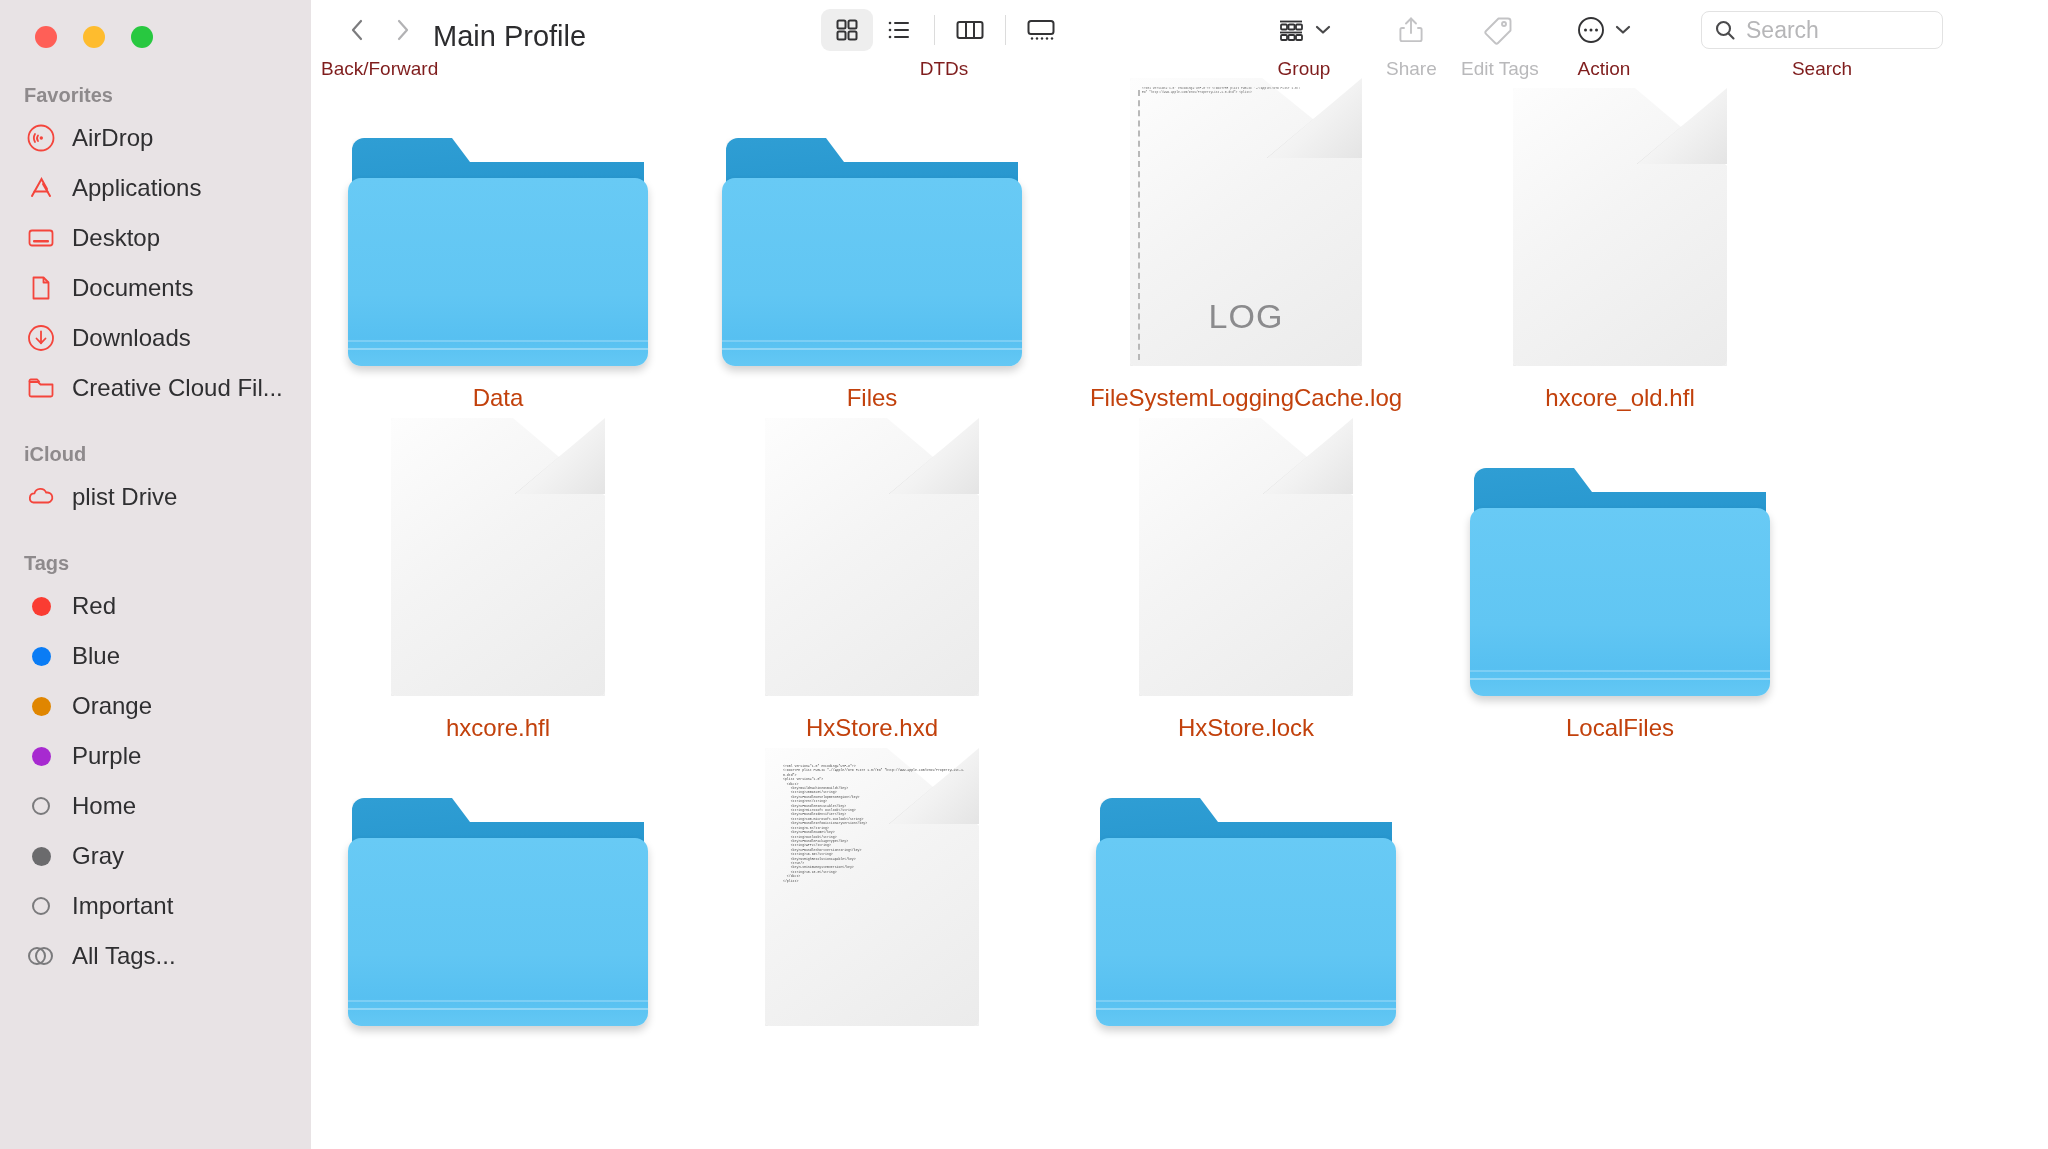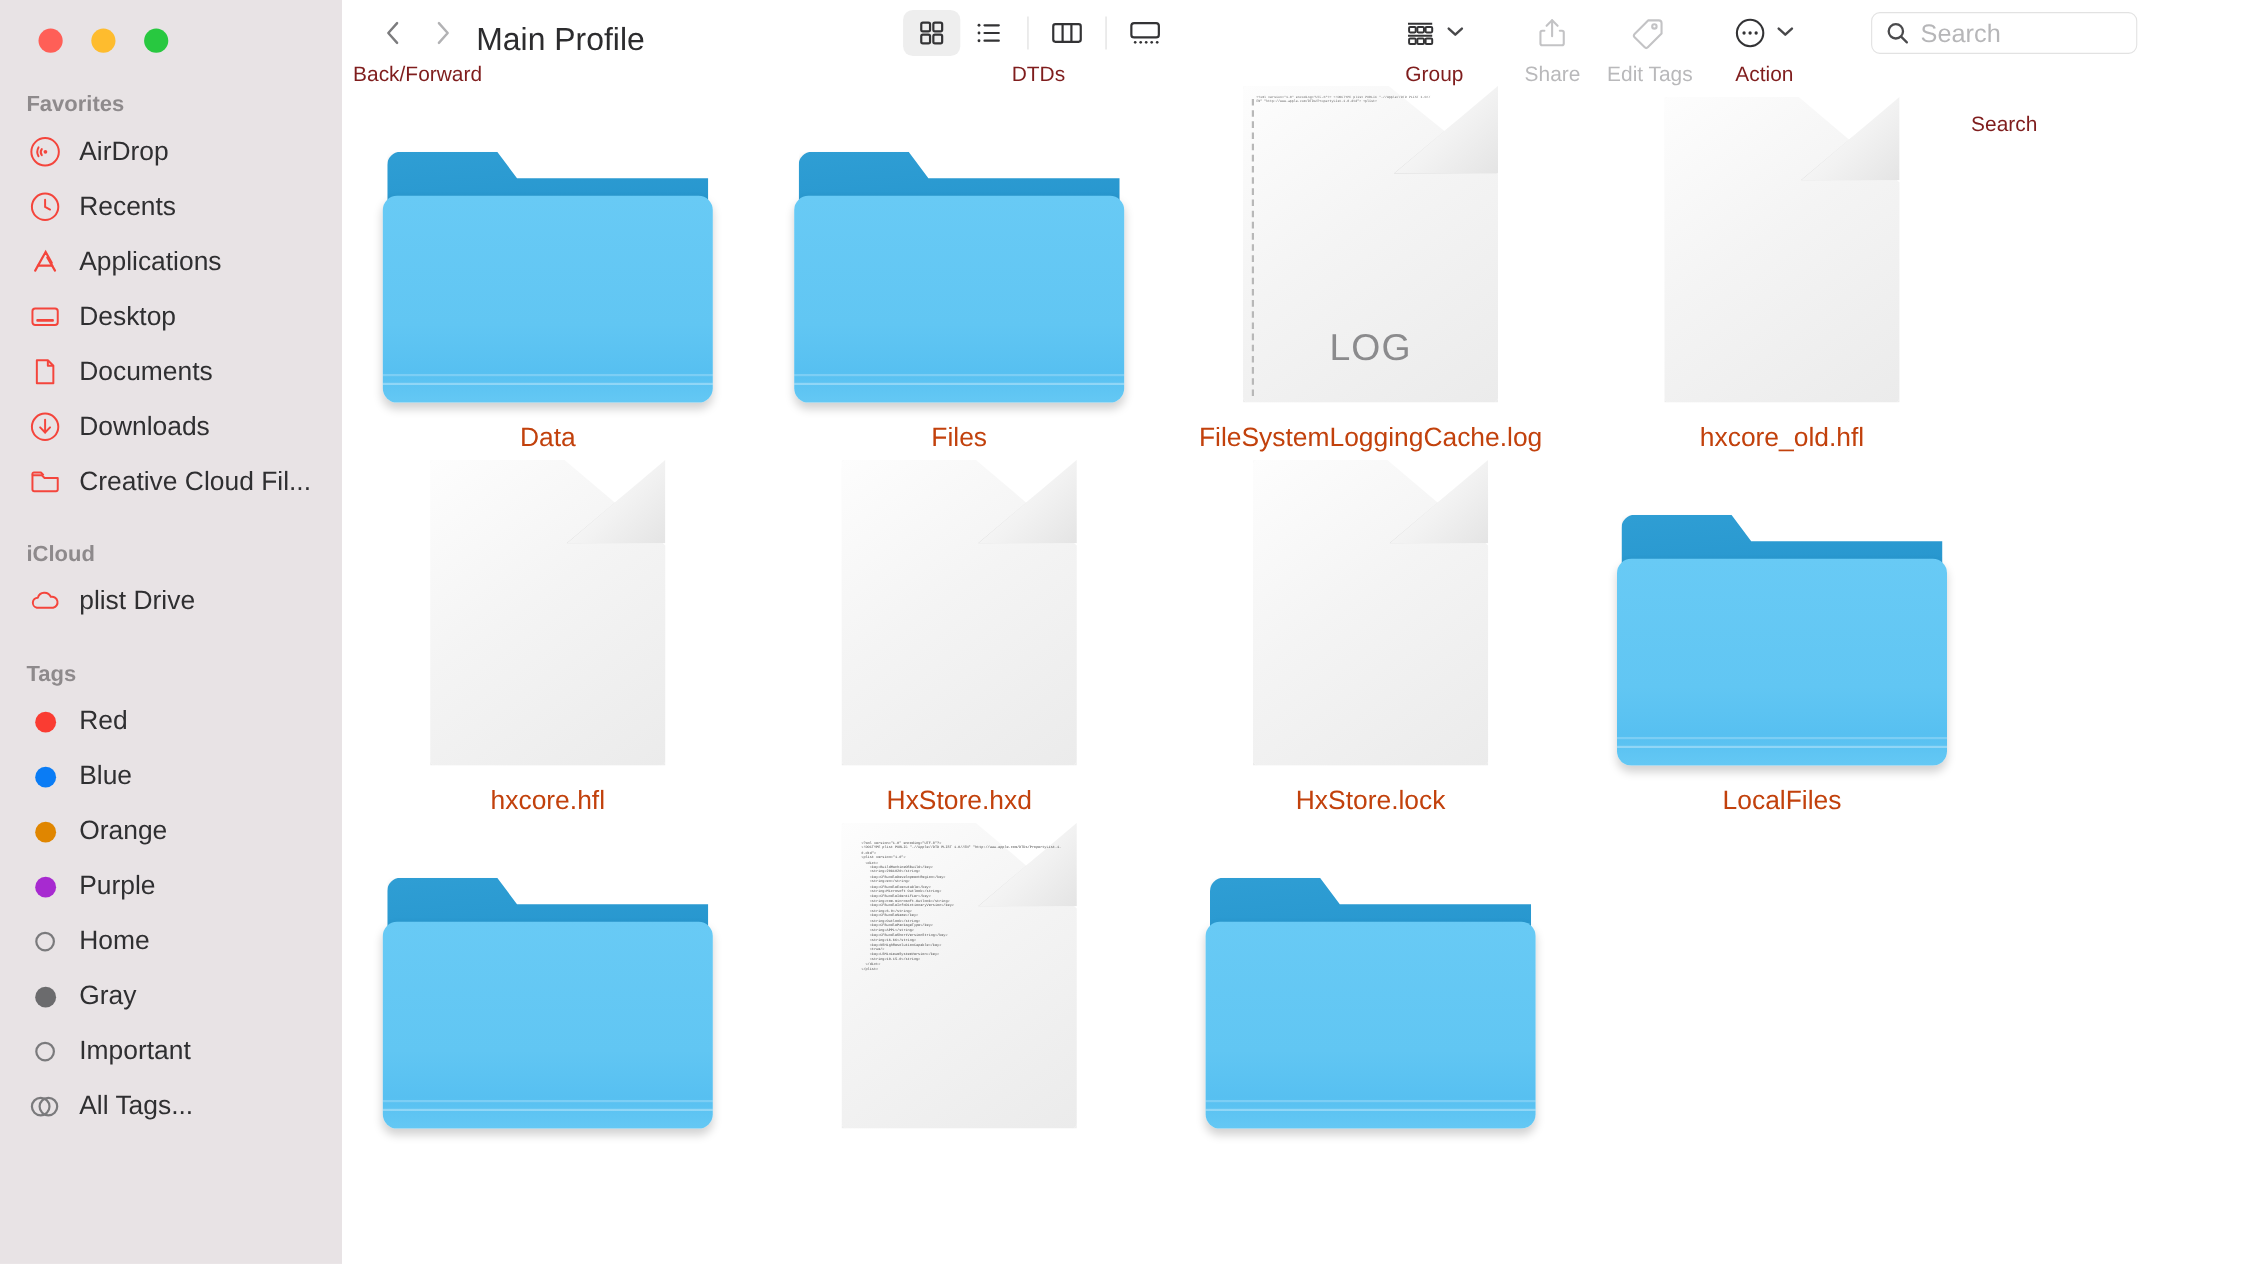"Search" div.tb-group { gap: 45px -> none }
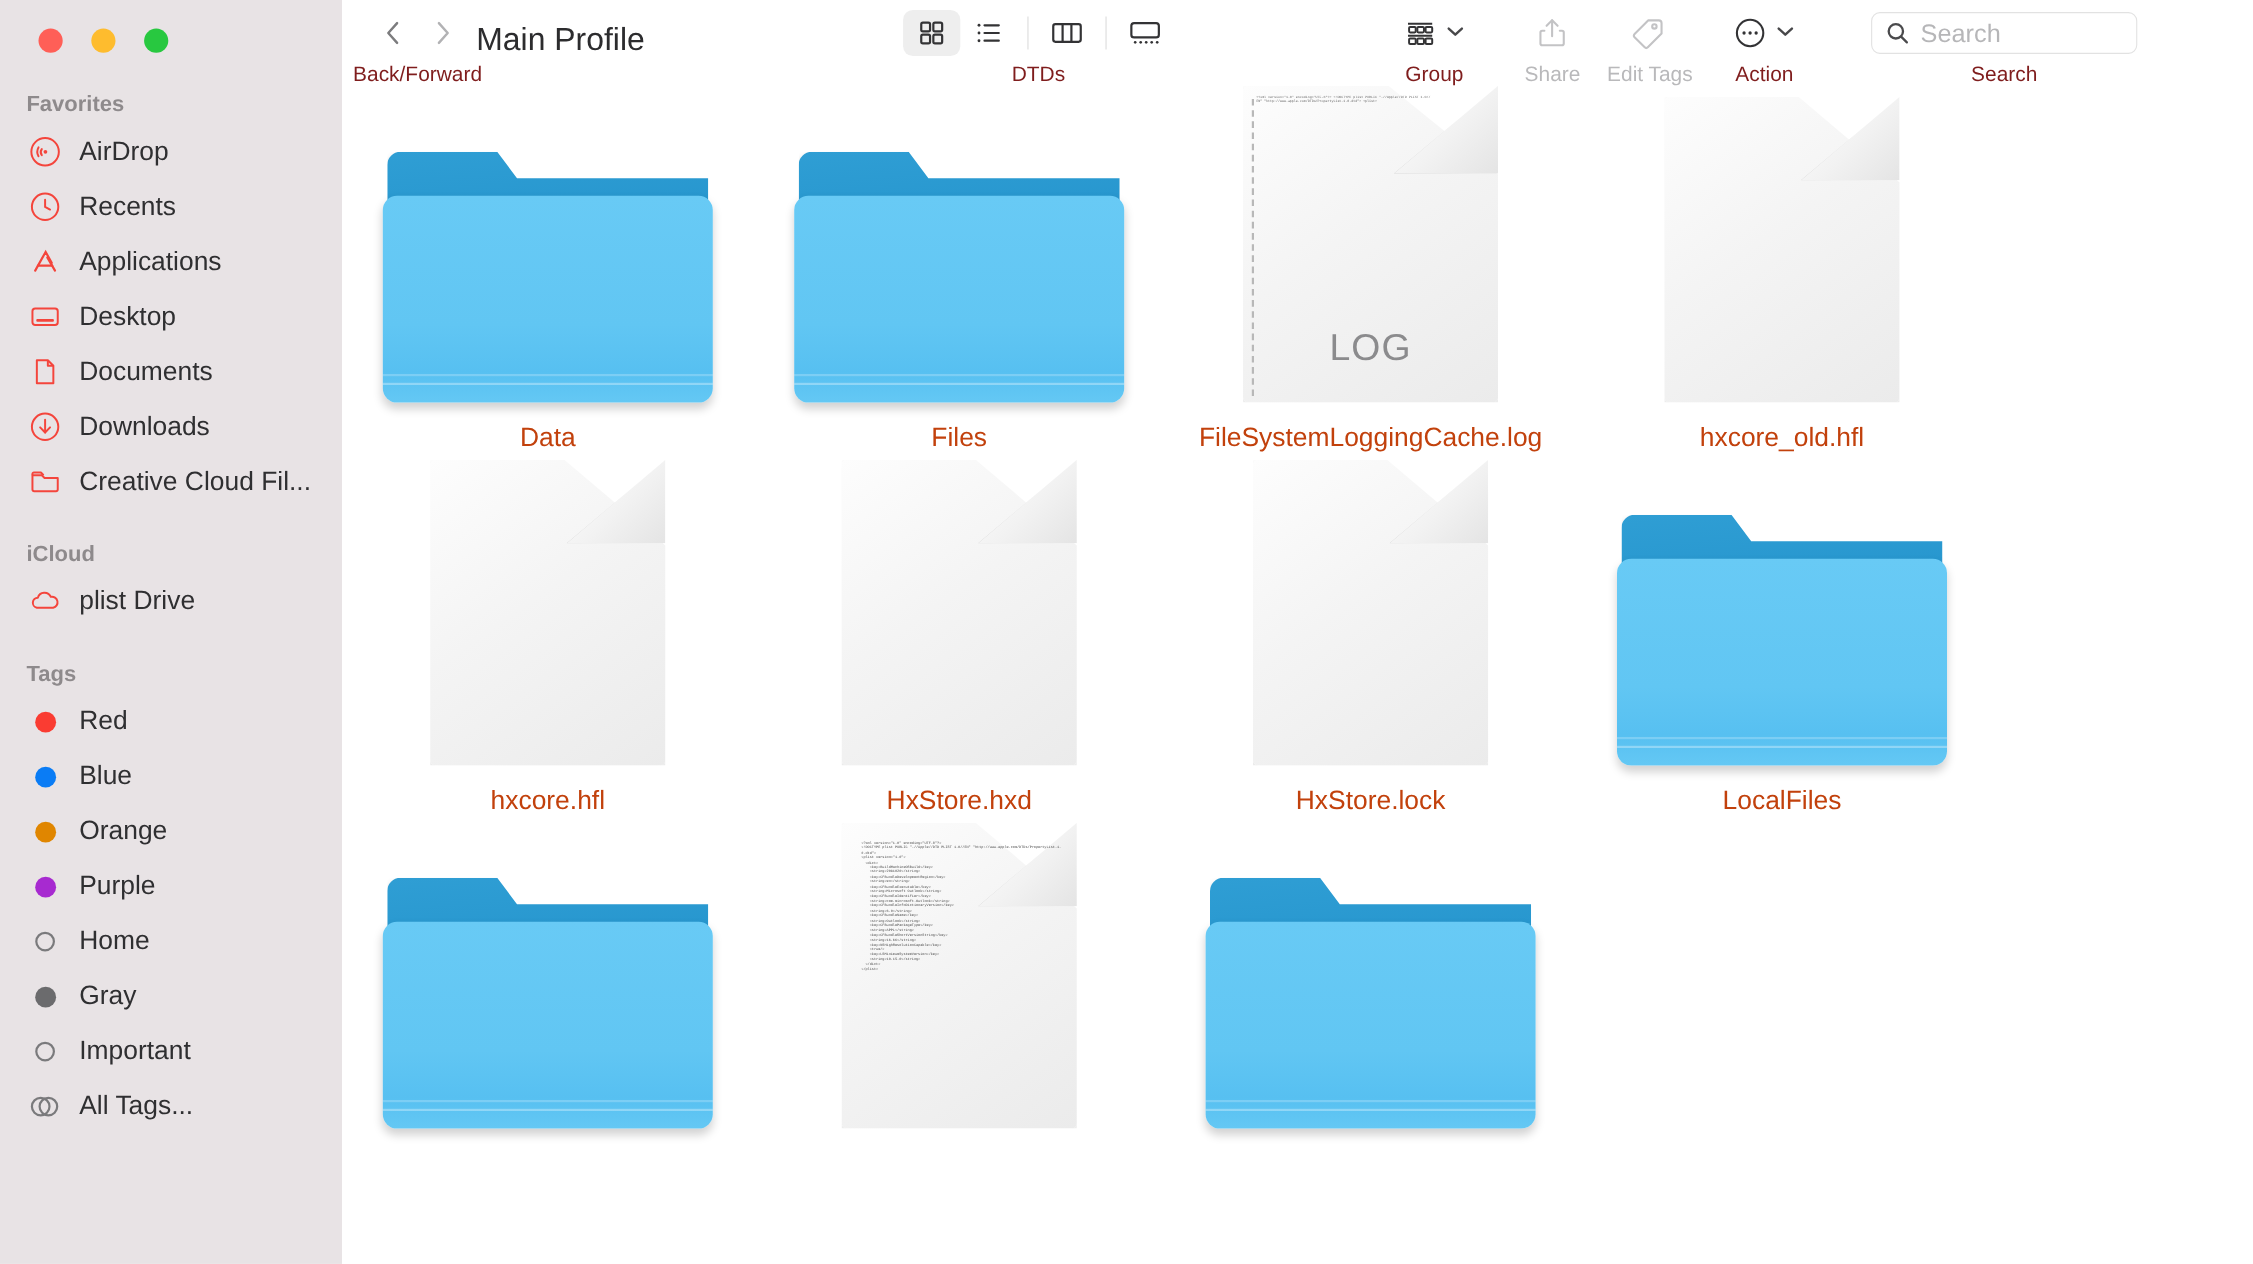"Recents" div.sb-item { html: <div> <span> <svg> <circle></circle> <path></path> </svg> </span> <span>Recents</span> </div> -> none }
